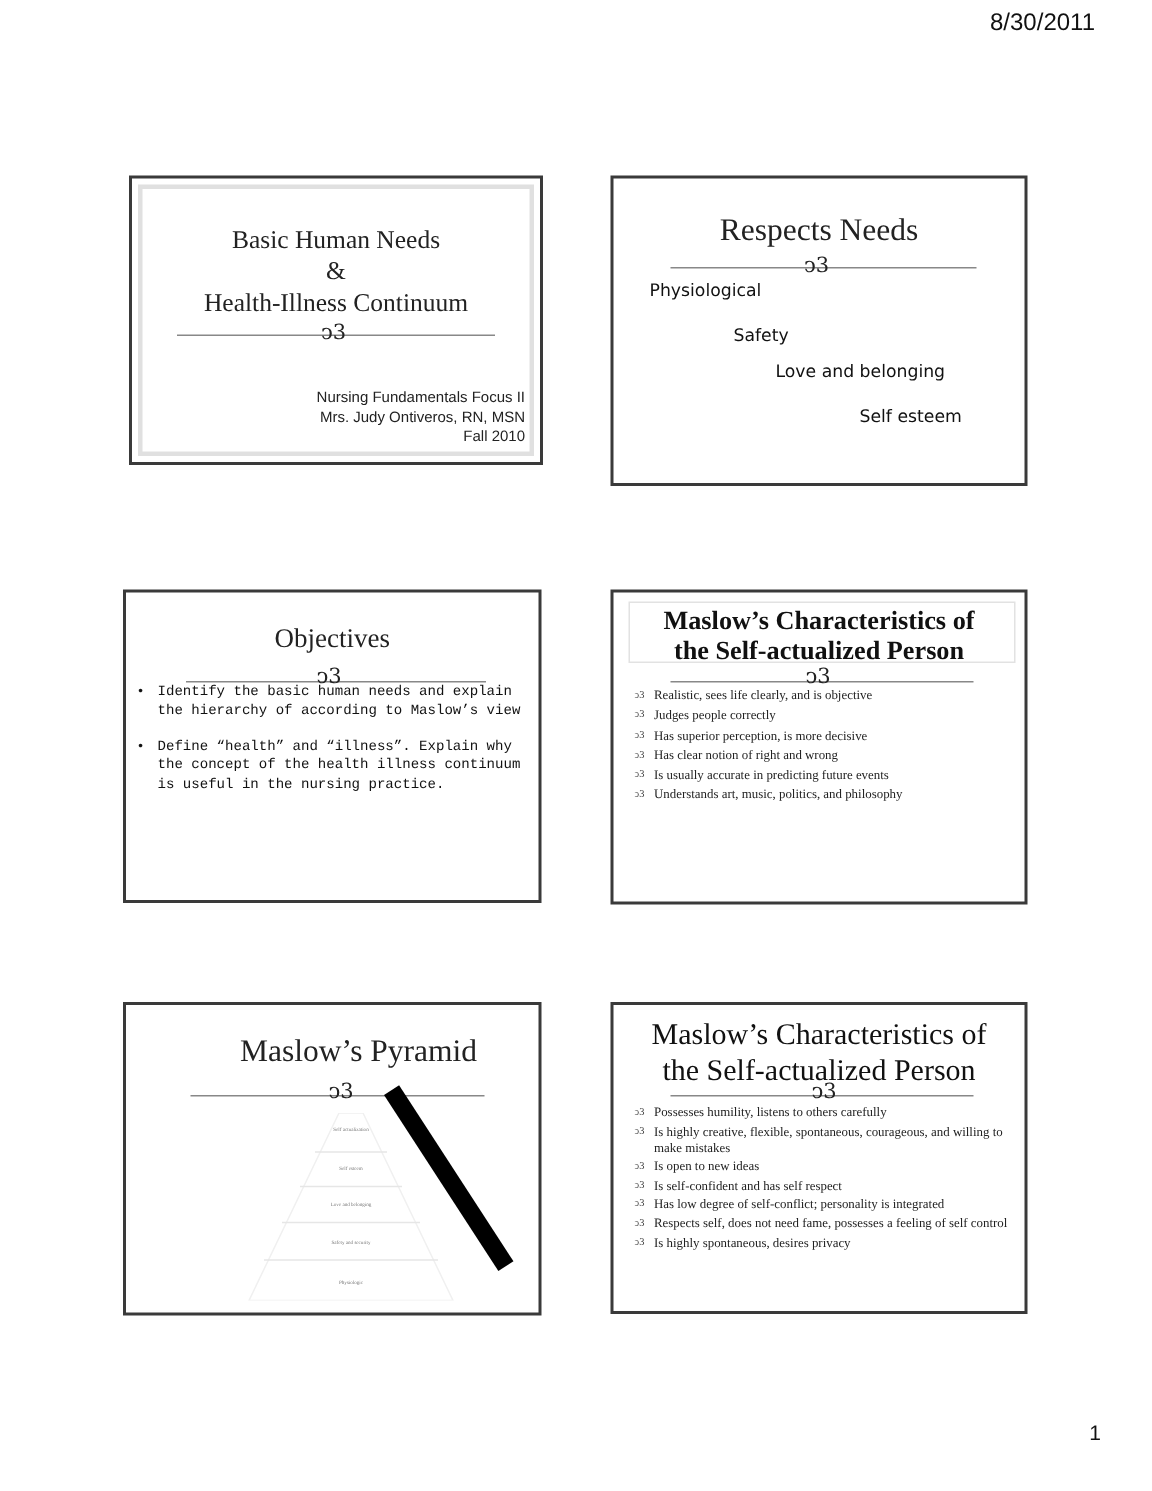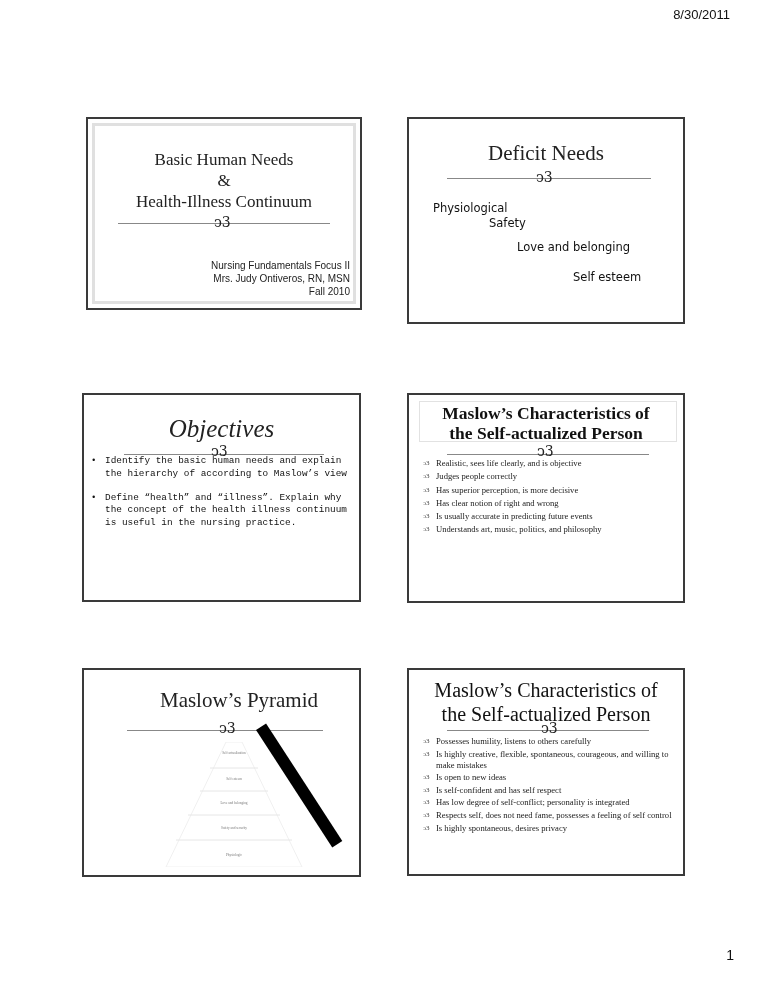"8/30/2011" .hdr-date { font-size: 13px -> 16px }
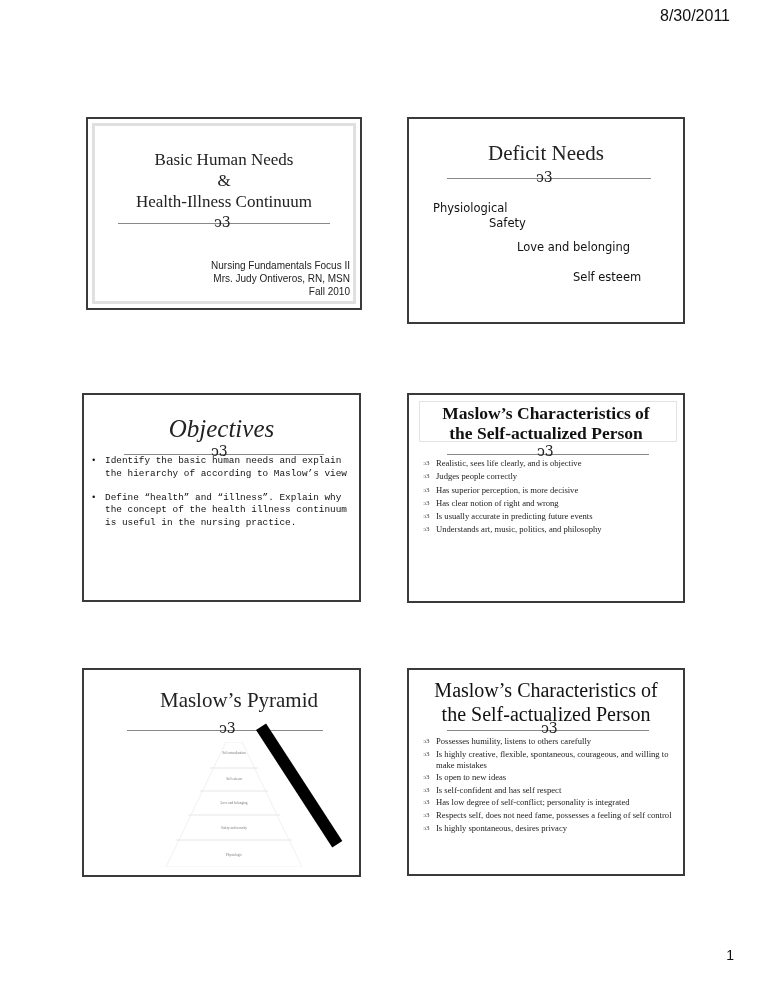"Deficit Needs" div.title-center { text: Deficit -> Respects }
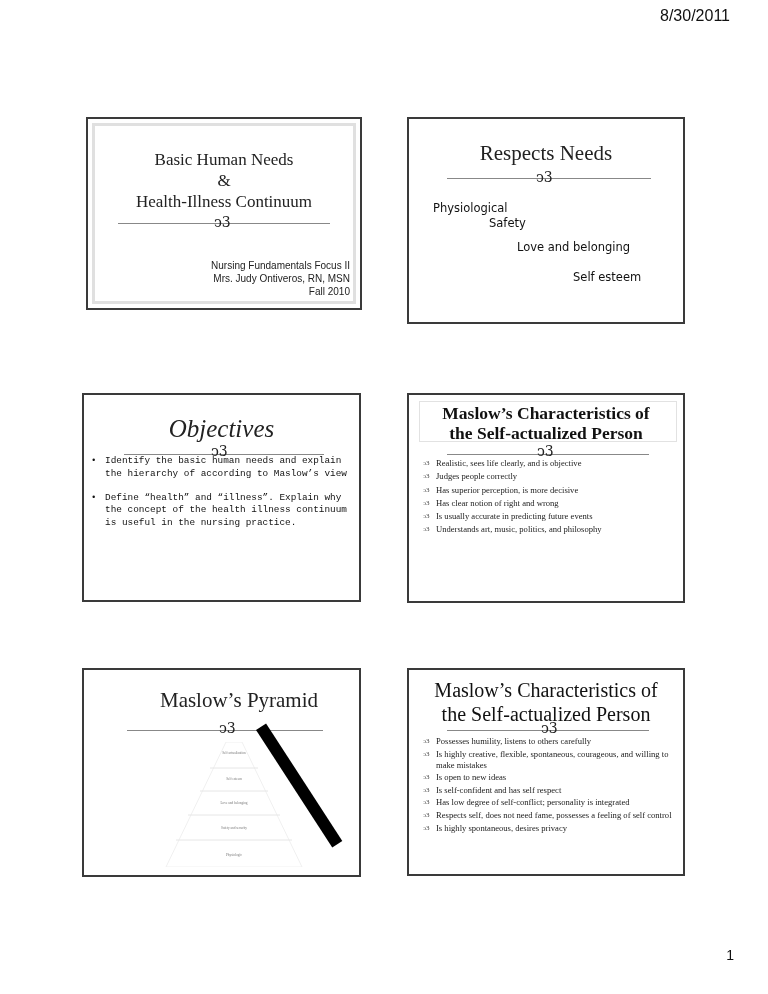"Physiological" div.dn { top: 82px -> 67px }
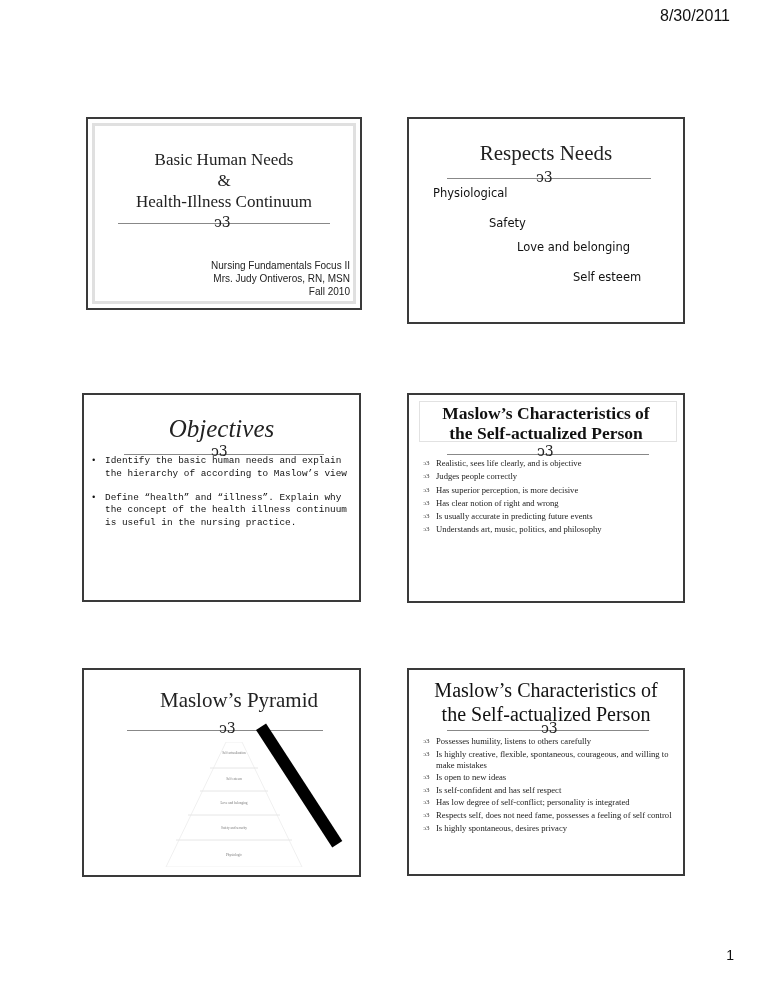"Objectives" .s3 .t1 { font-size: 25px -> 18px; font-style: italic -> none }
